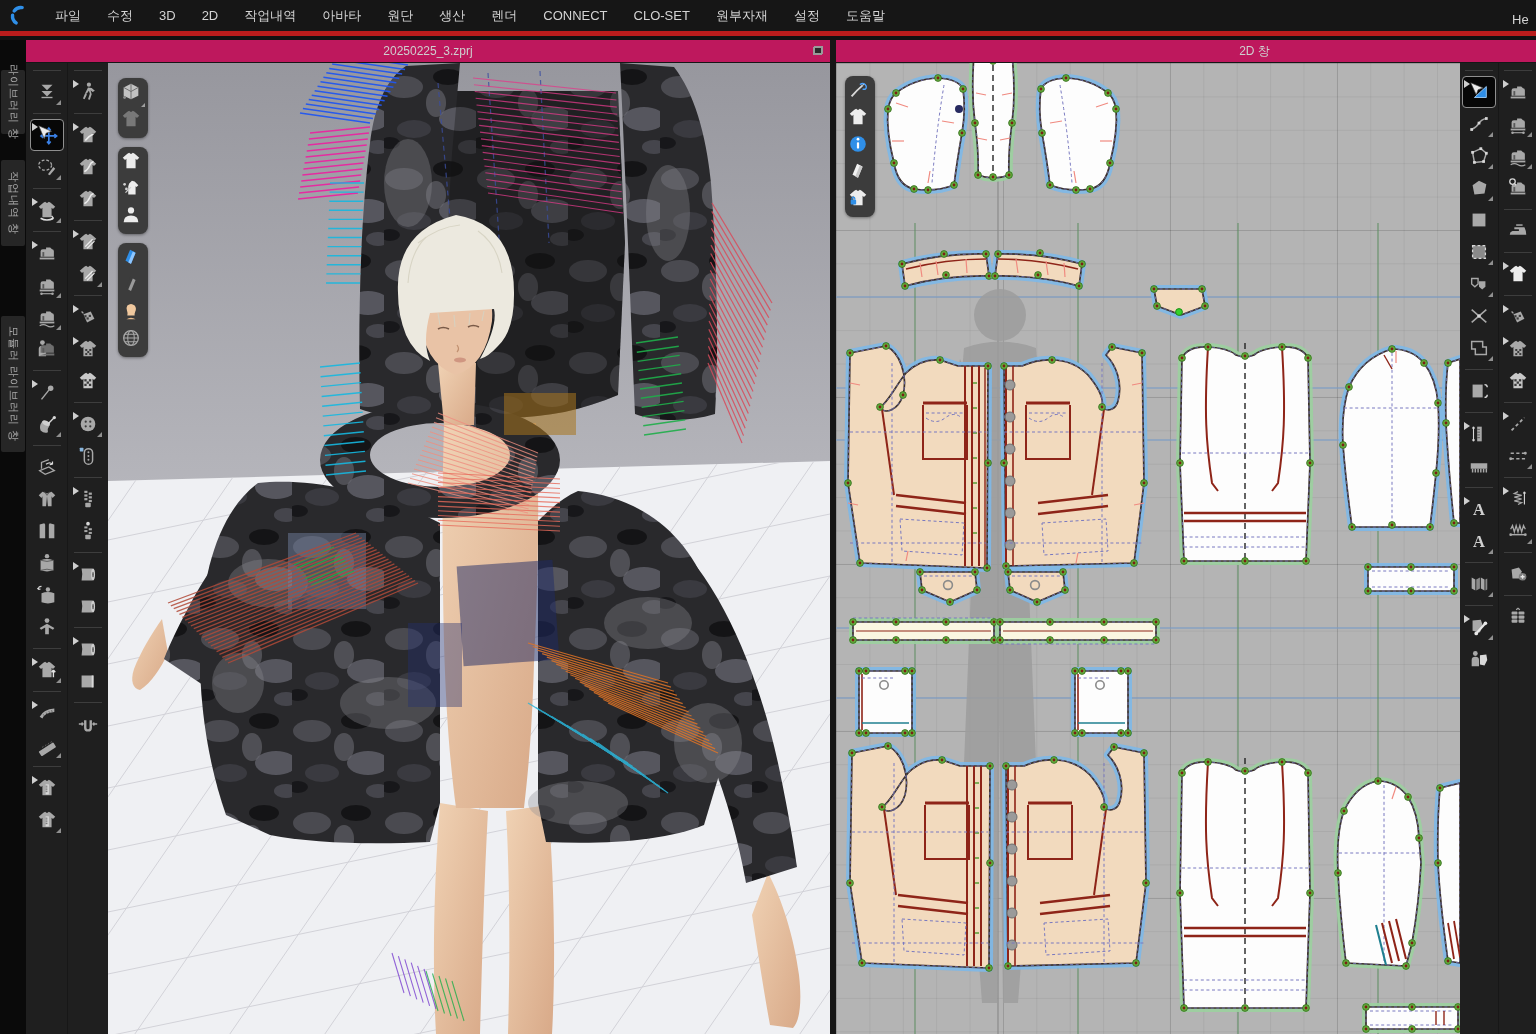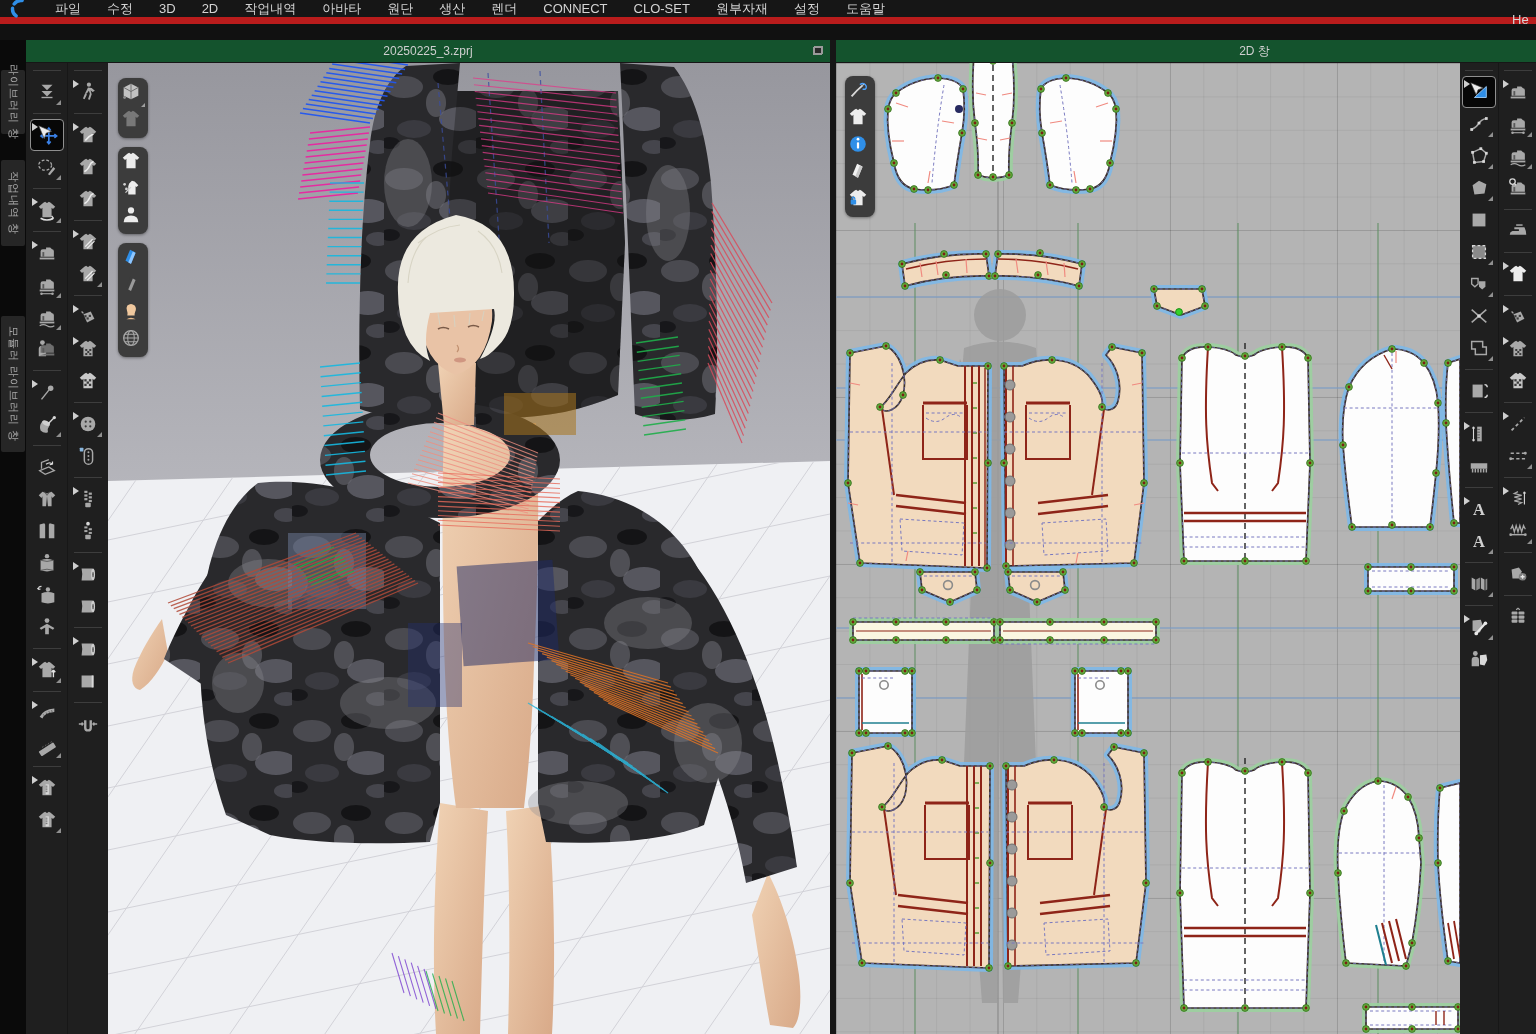"파일" #menubar { border-bottom: 7px solid #b91c1c -> 5px solid #b91c1c; height: 24px -> 36px }
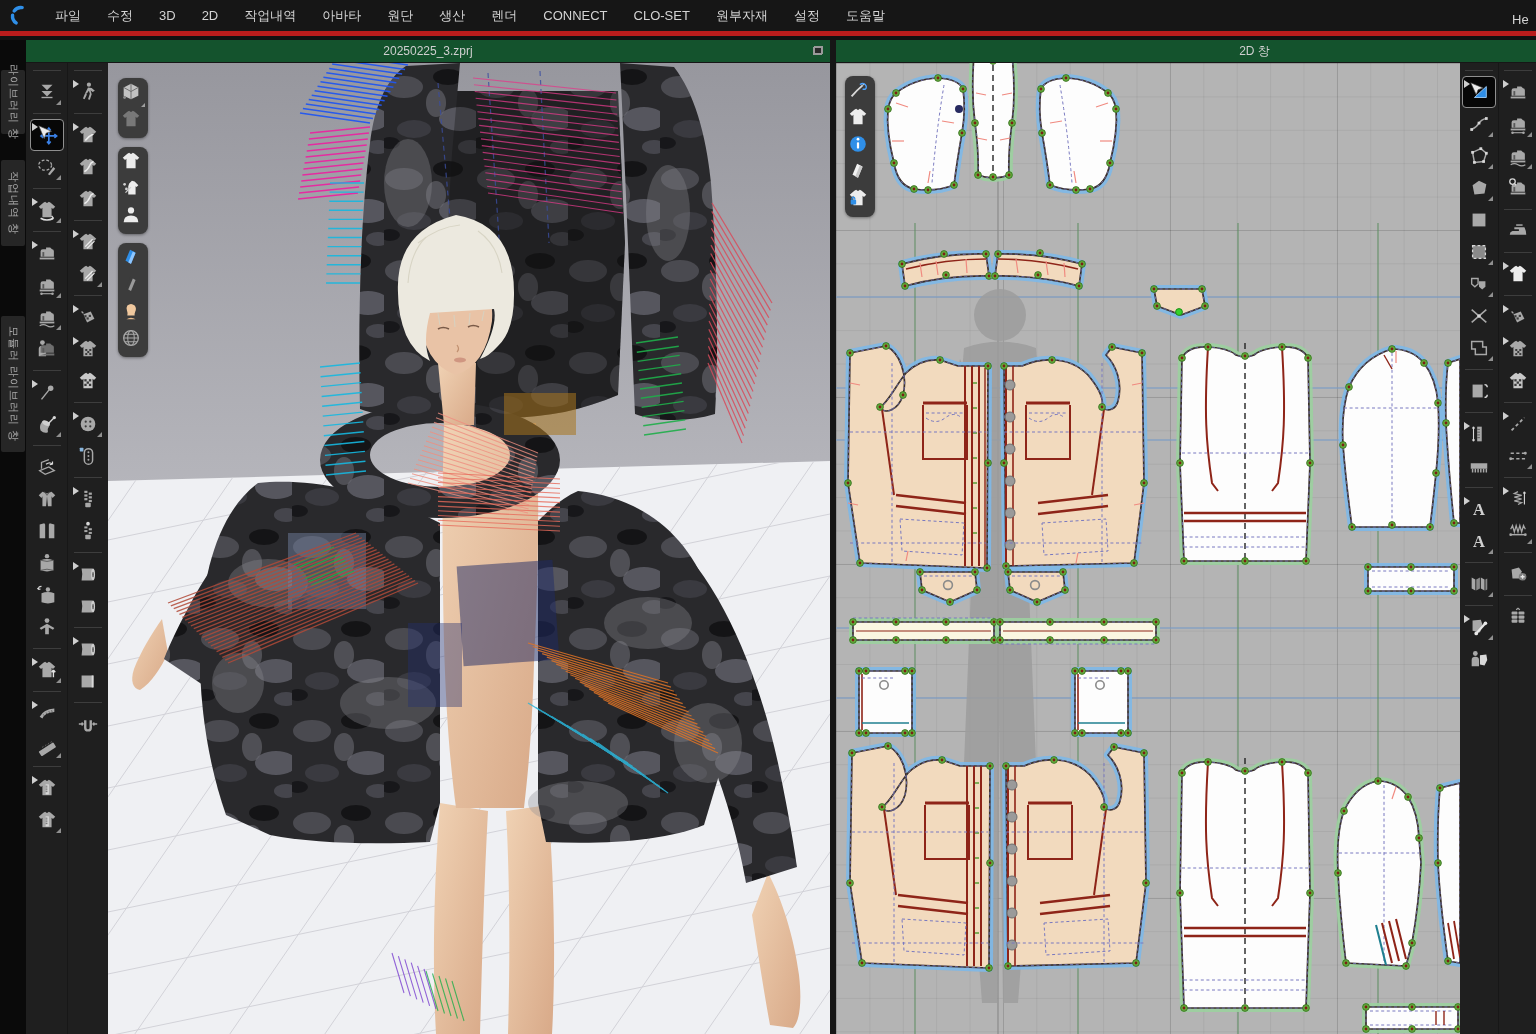"20250225_3.zprj" .titlebar { background: #14532d -> #be185d }
